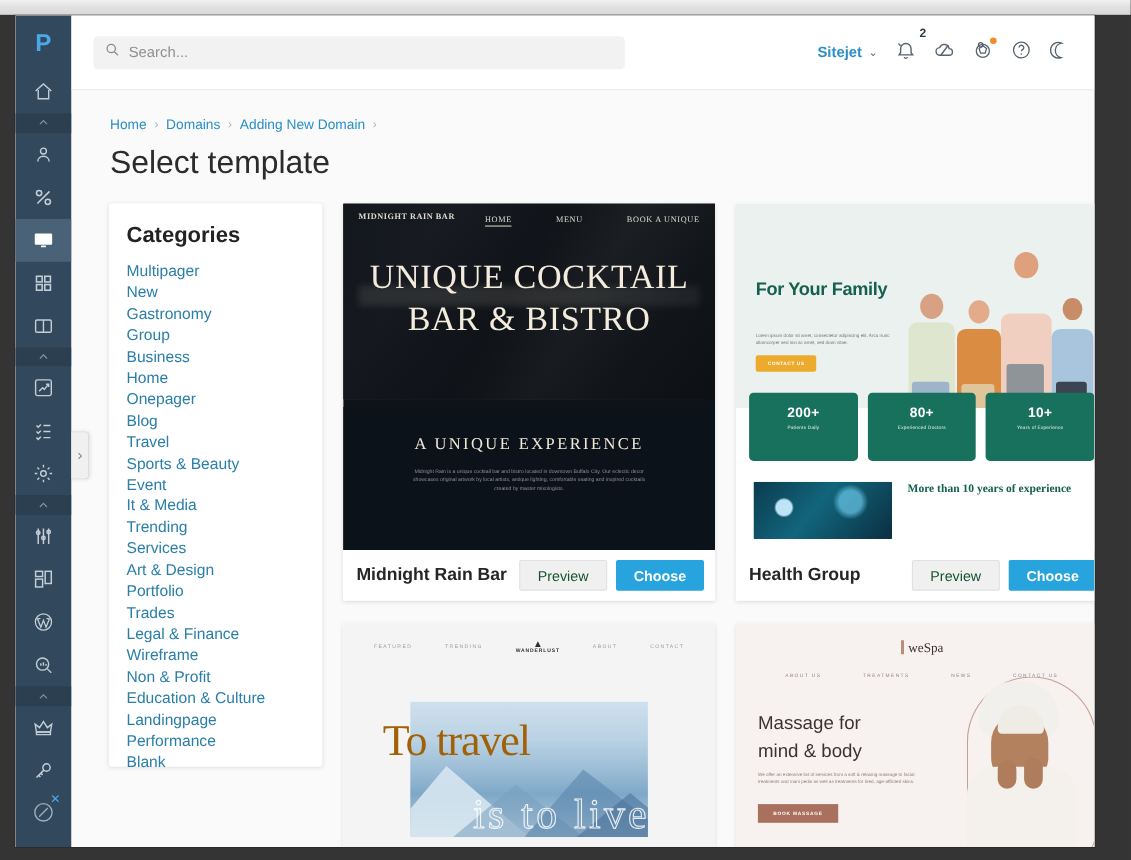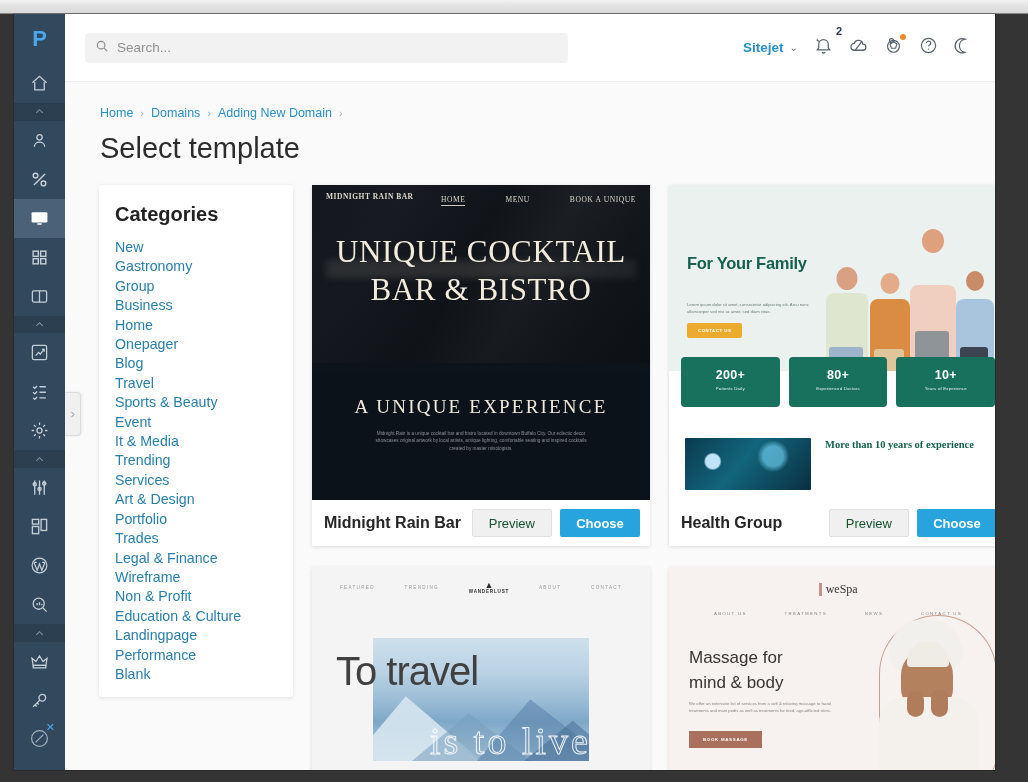"Multipager" li { html: none -> <li>Multipager</li> }
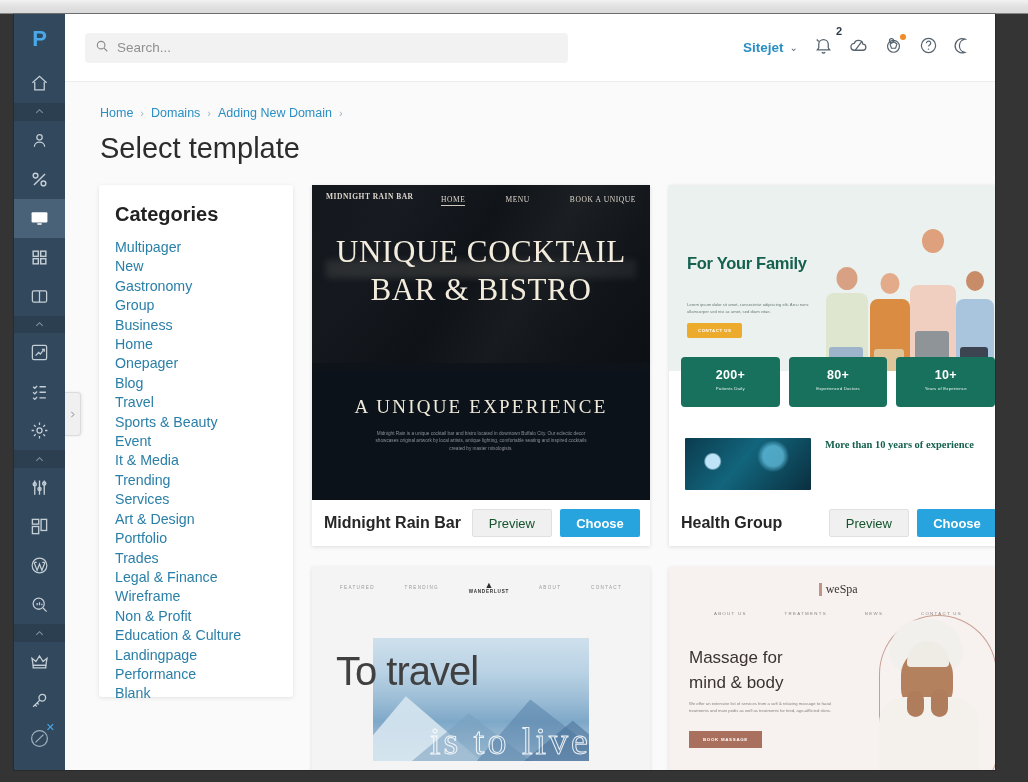"200+" .t2-stat { padding: 11px 0 16px 0 -> 11px 0 28px 0 }
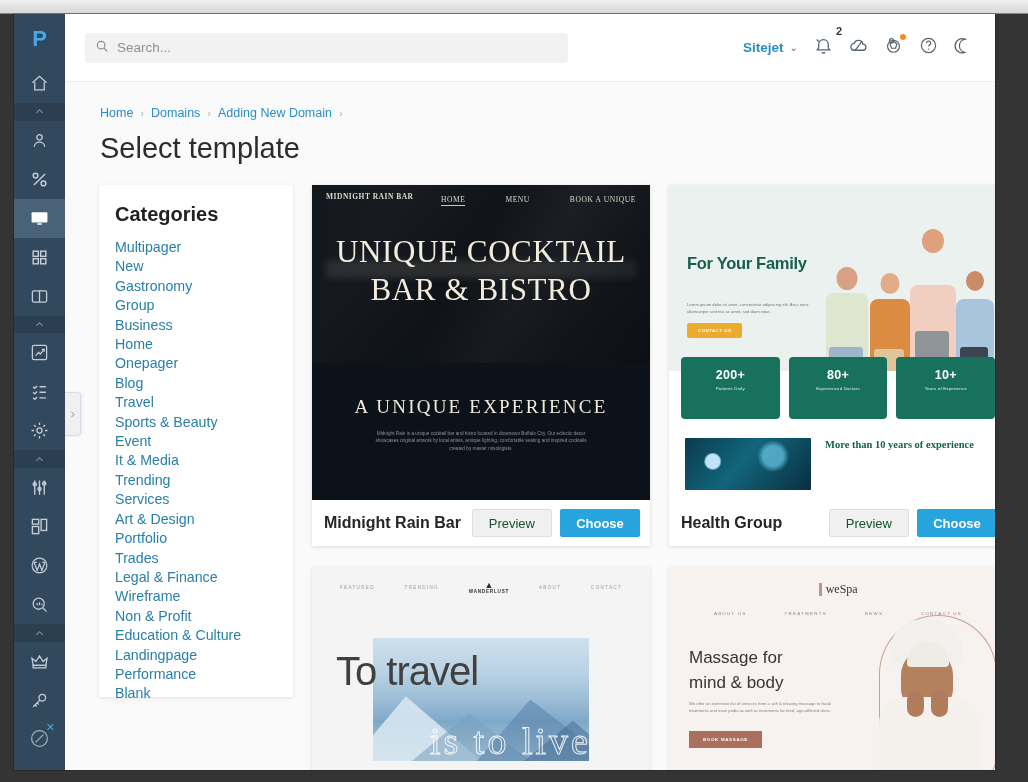"A UNIQUE EXPERIENCE" .t1-sub { font-size: 19px -> 15px }
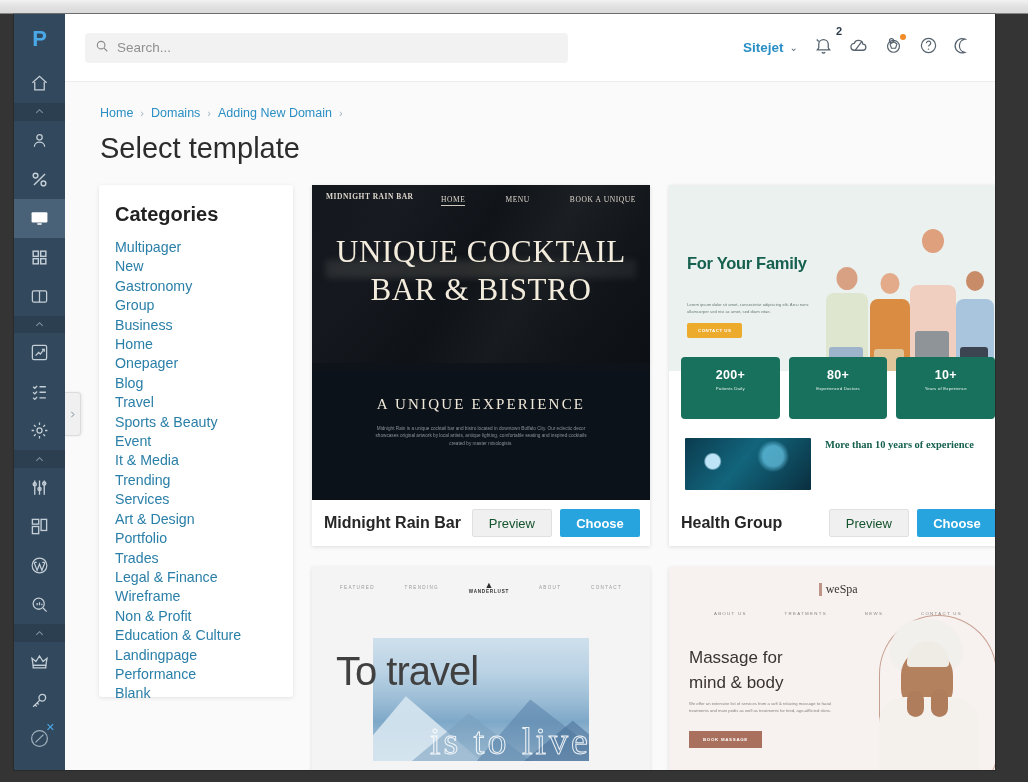"To travel" .t3-title { color: #404040 -> #a16207; font-family: Liberation Sans, sans-serif -> Liberation Serif, serif; left: 24px -> 36px }
